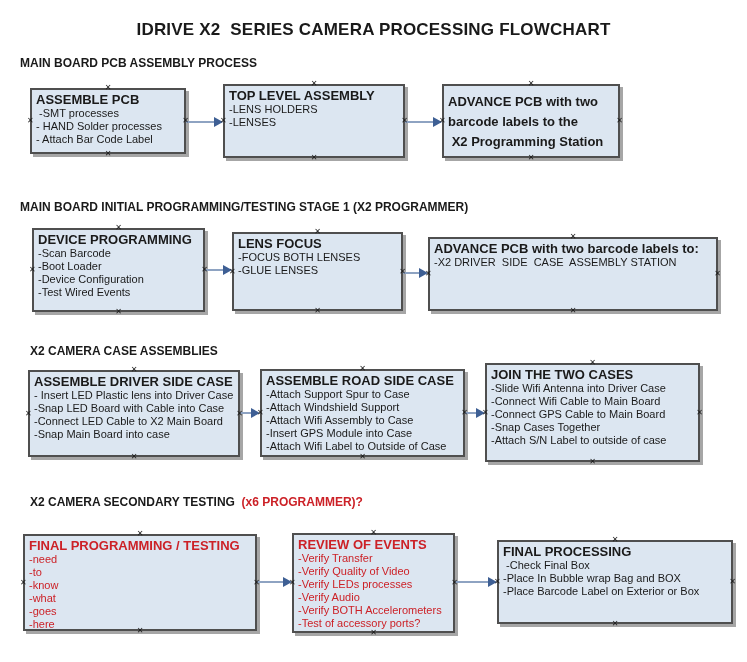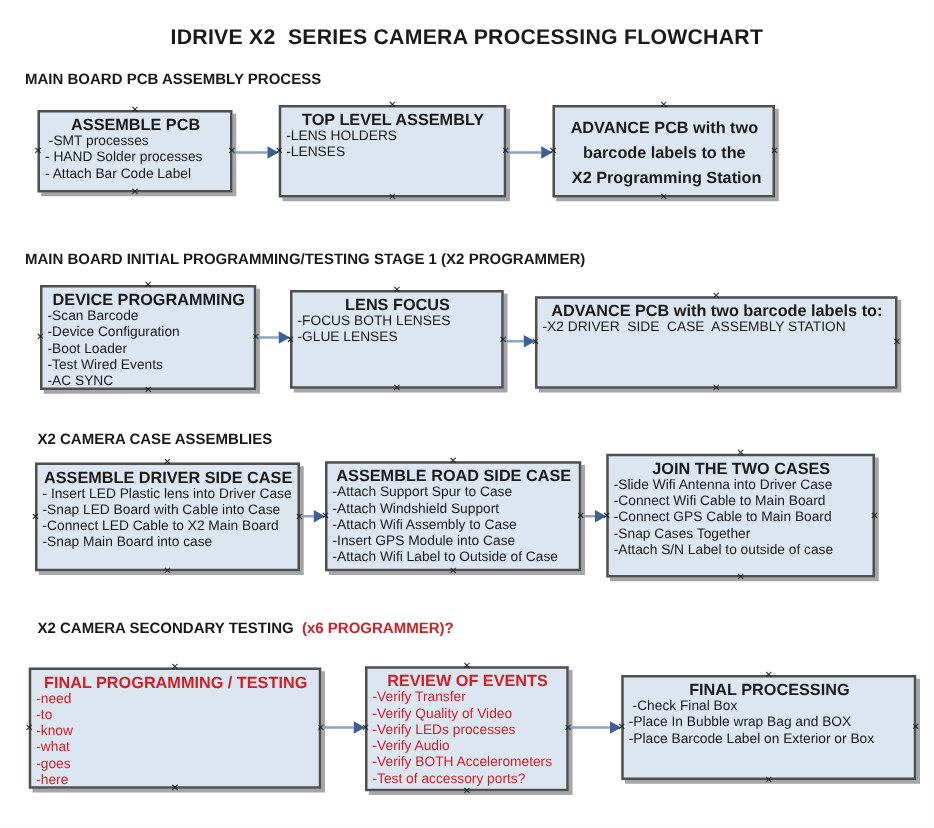"ASSEMBLE PCB" .fbox-header { text-align: center -> none }
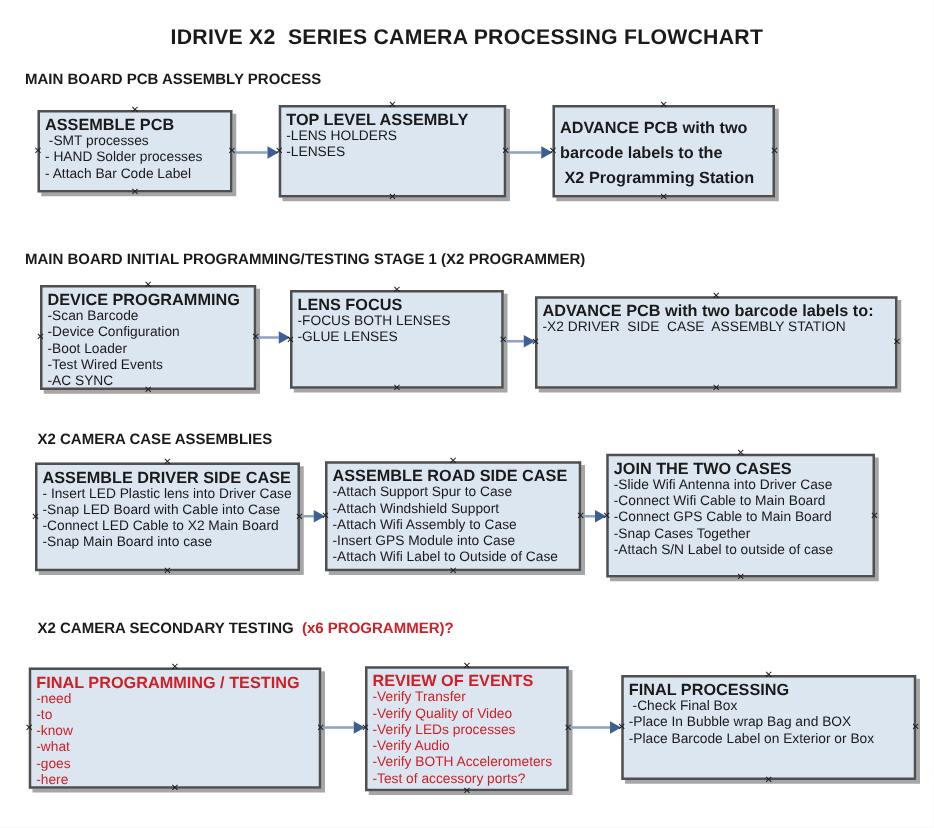"-Device Configuration" div.item { order: before "-Boot Loader" -> after "-Boot Loader" }
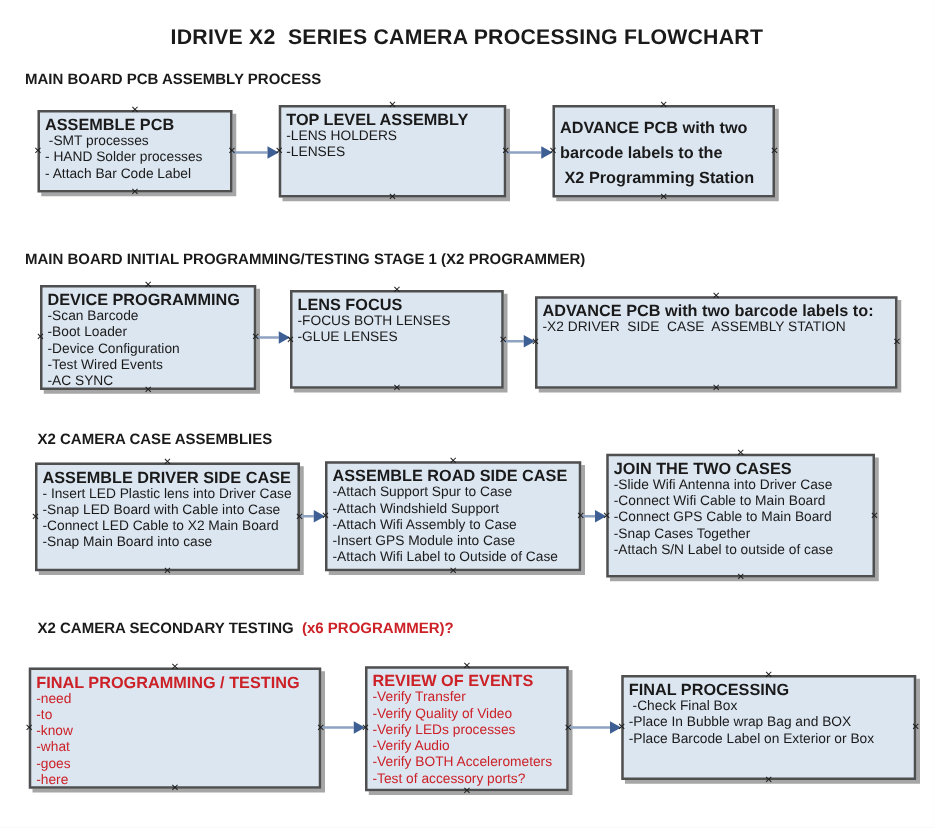"-AC SYNC" div.item { html: <div>-AC SYNC</div> -> none }
